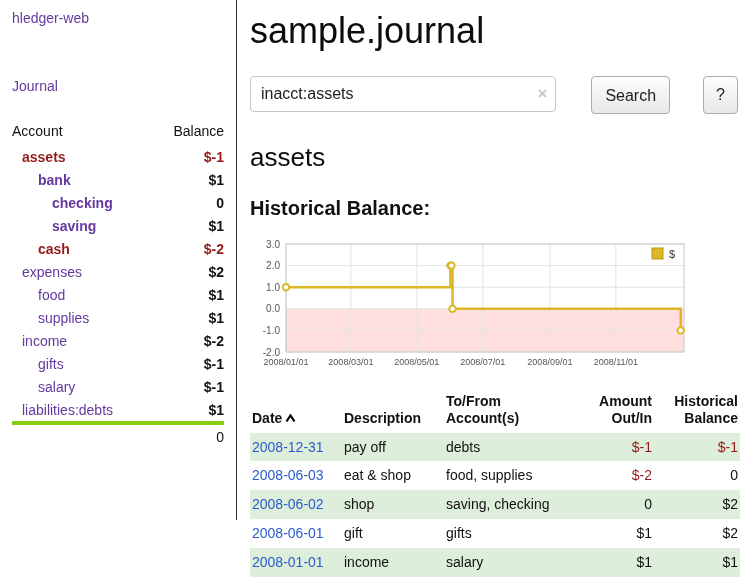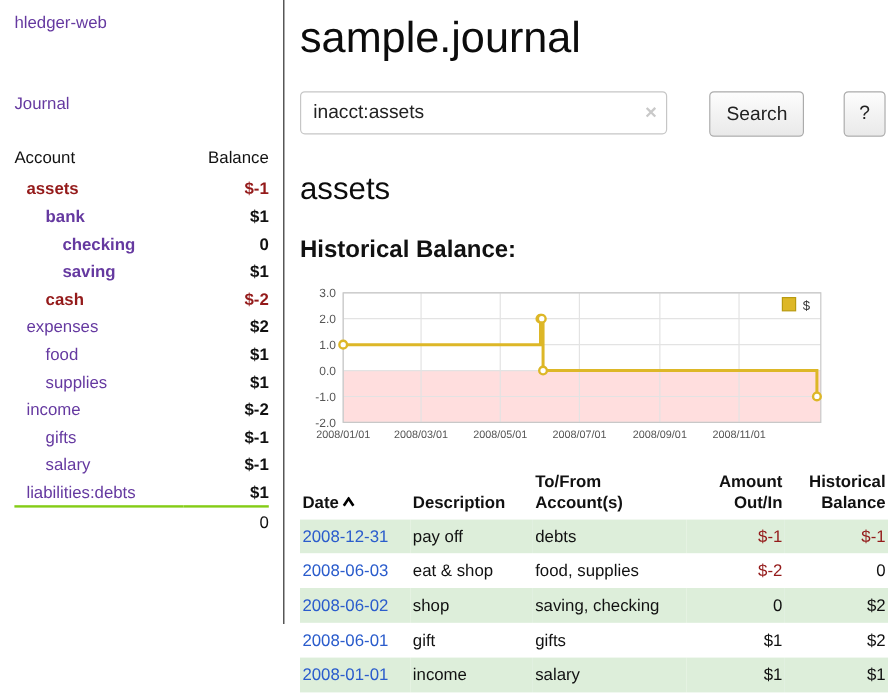"liabilities:debts" tr.last-acct td { border-bottom: 2px solid #84cc16 -> 4px solid #84cc16 }
